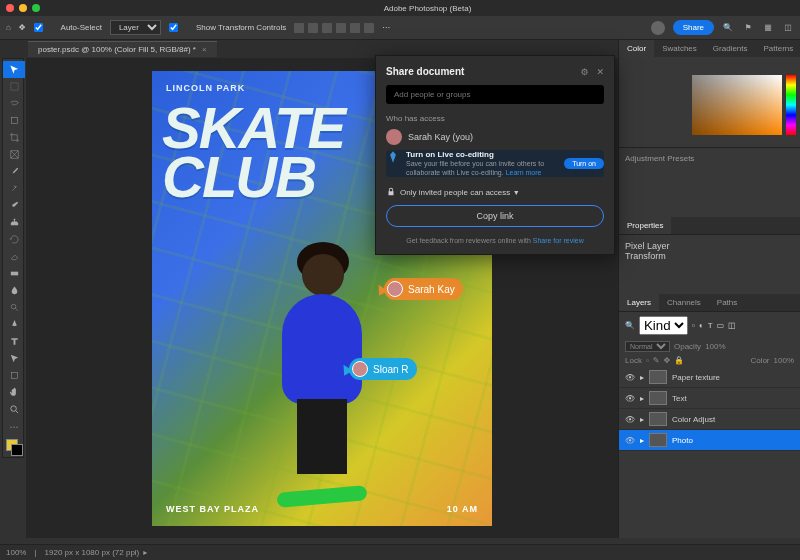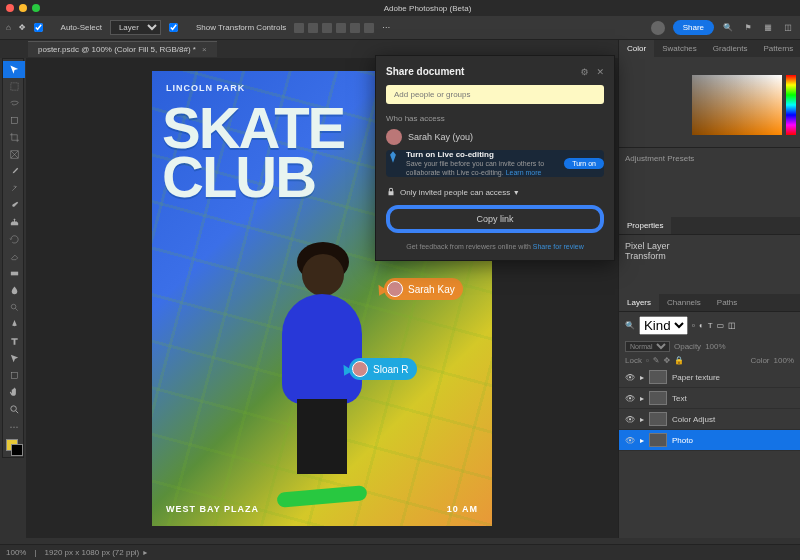"SKATE" .poster .title { font-style: none -> italic }
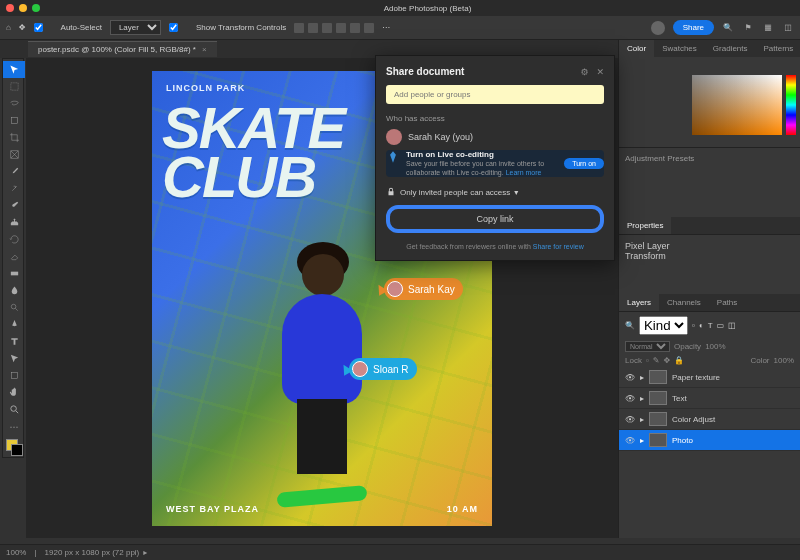"Add people or groups" .share-dialog .input-row { background: #fef9c3 -> #000000 }
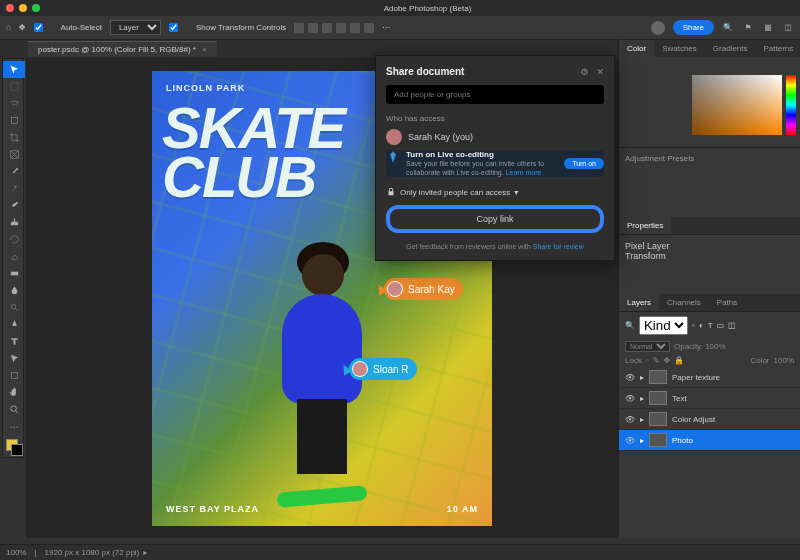"Copy link" .share-dialog .copy-link { border: 4px solid #3b82f6 -> 1px solid #3b82f6 }
